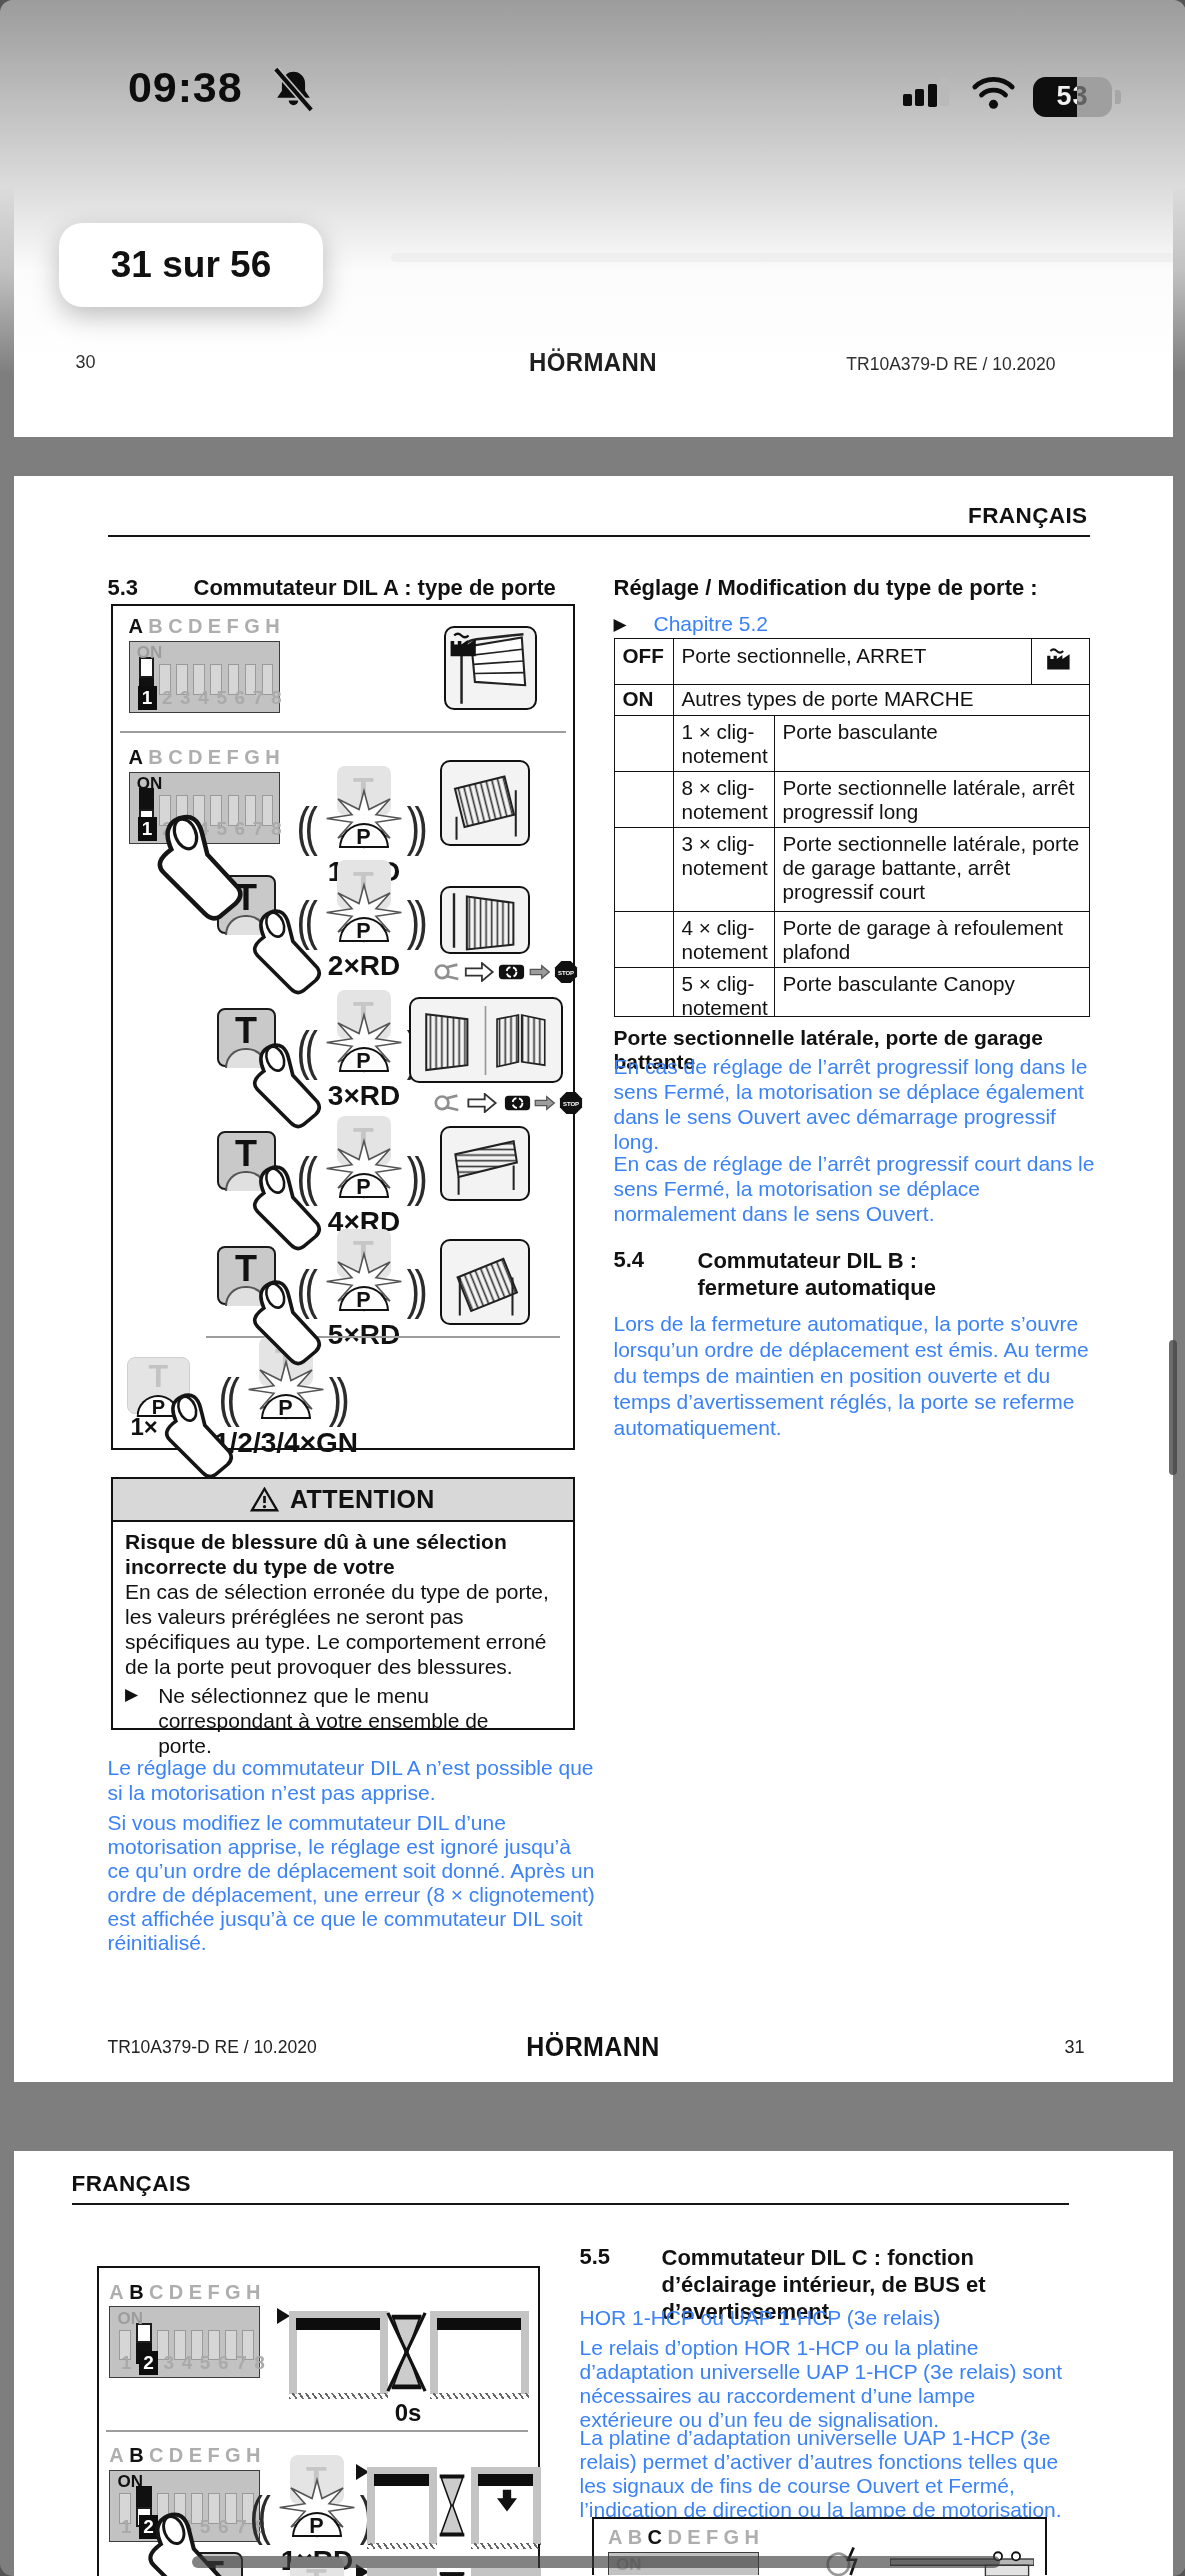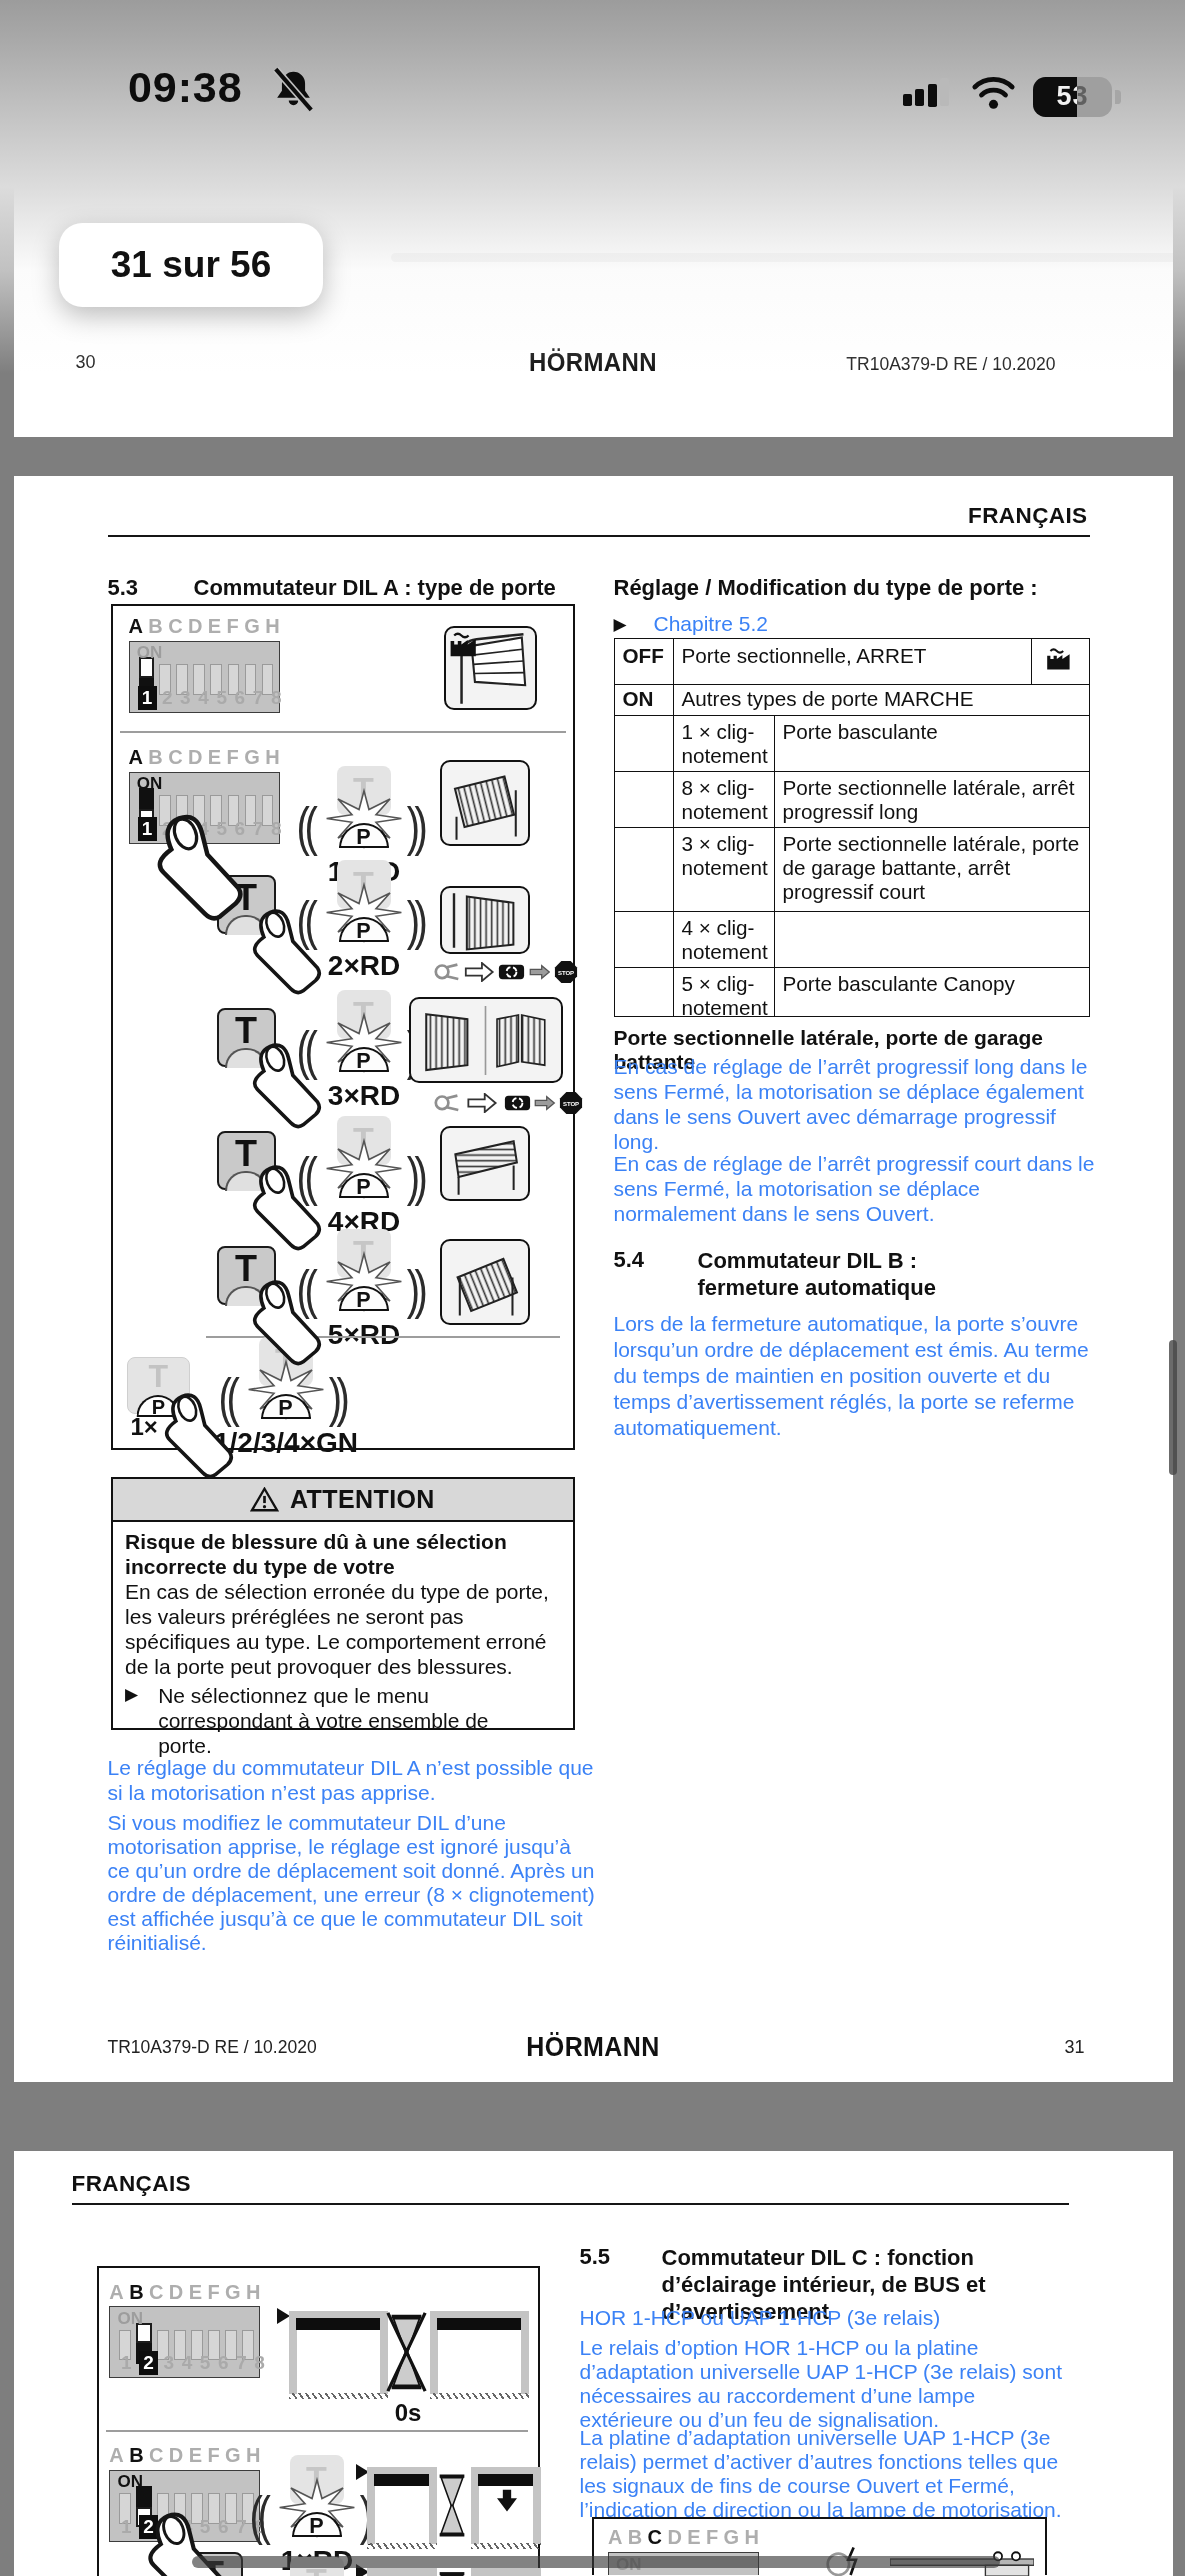"09:38" .screen { border-radius: none -> 13px }
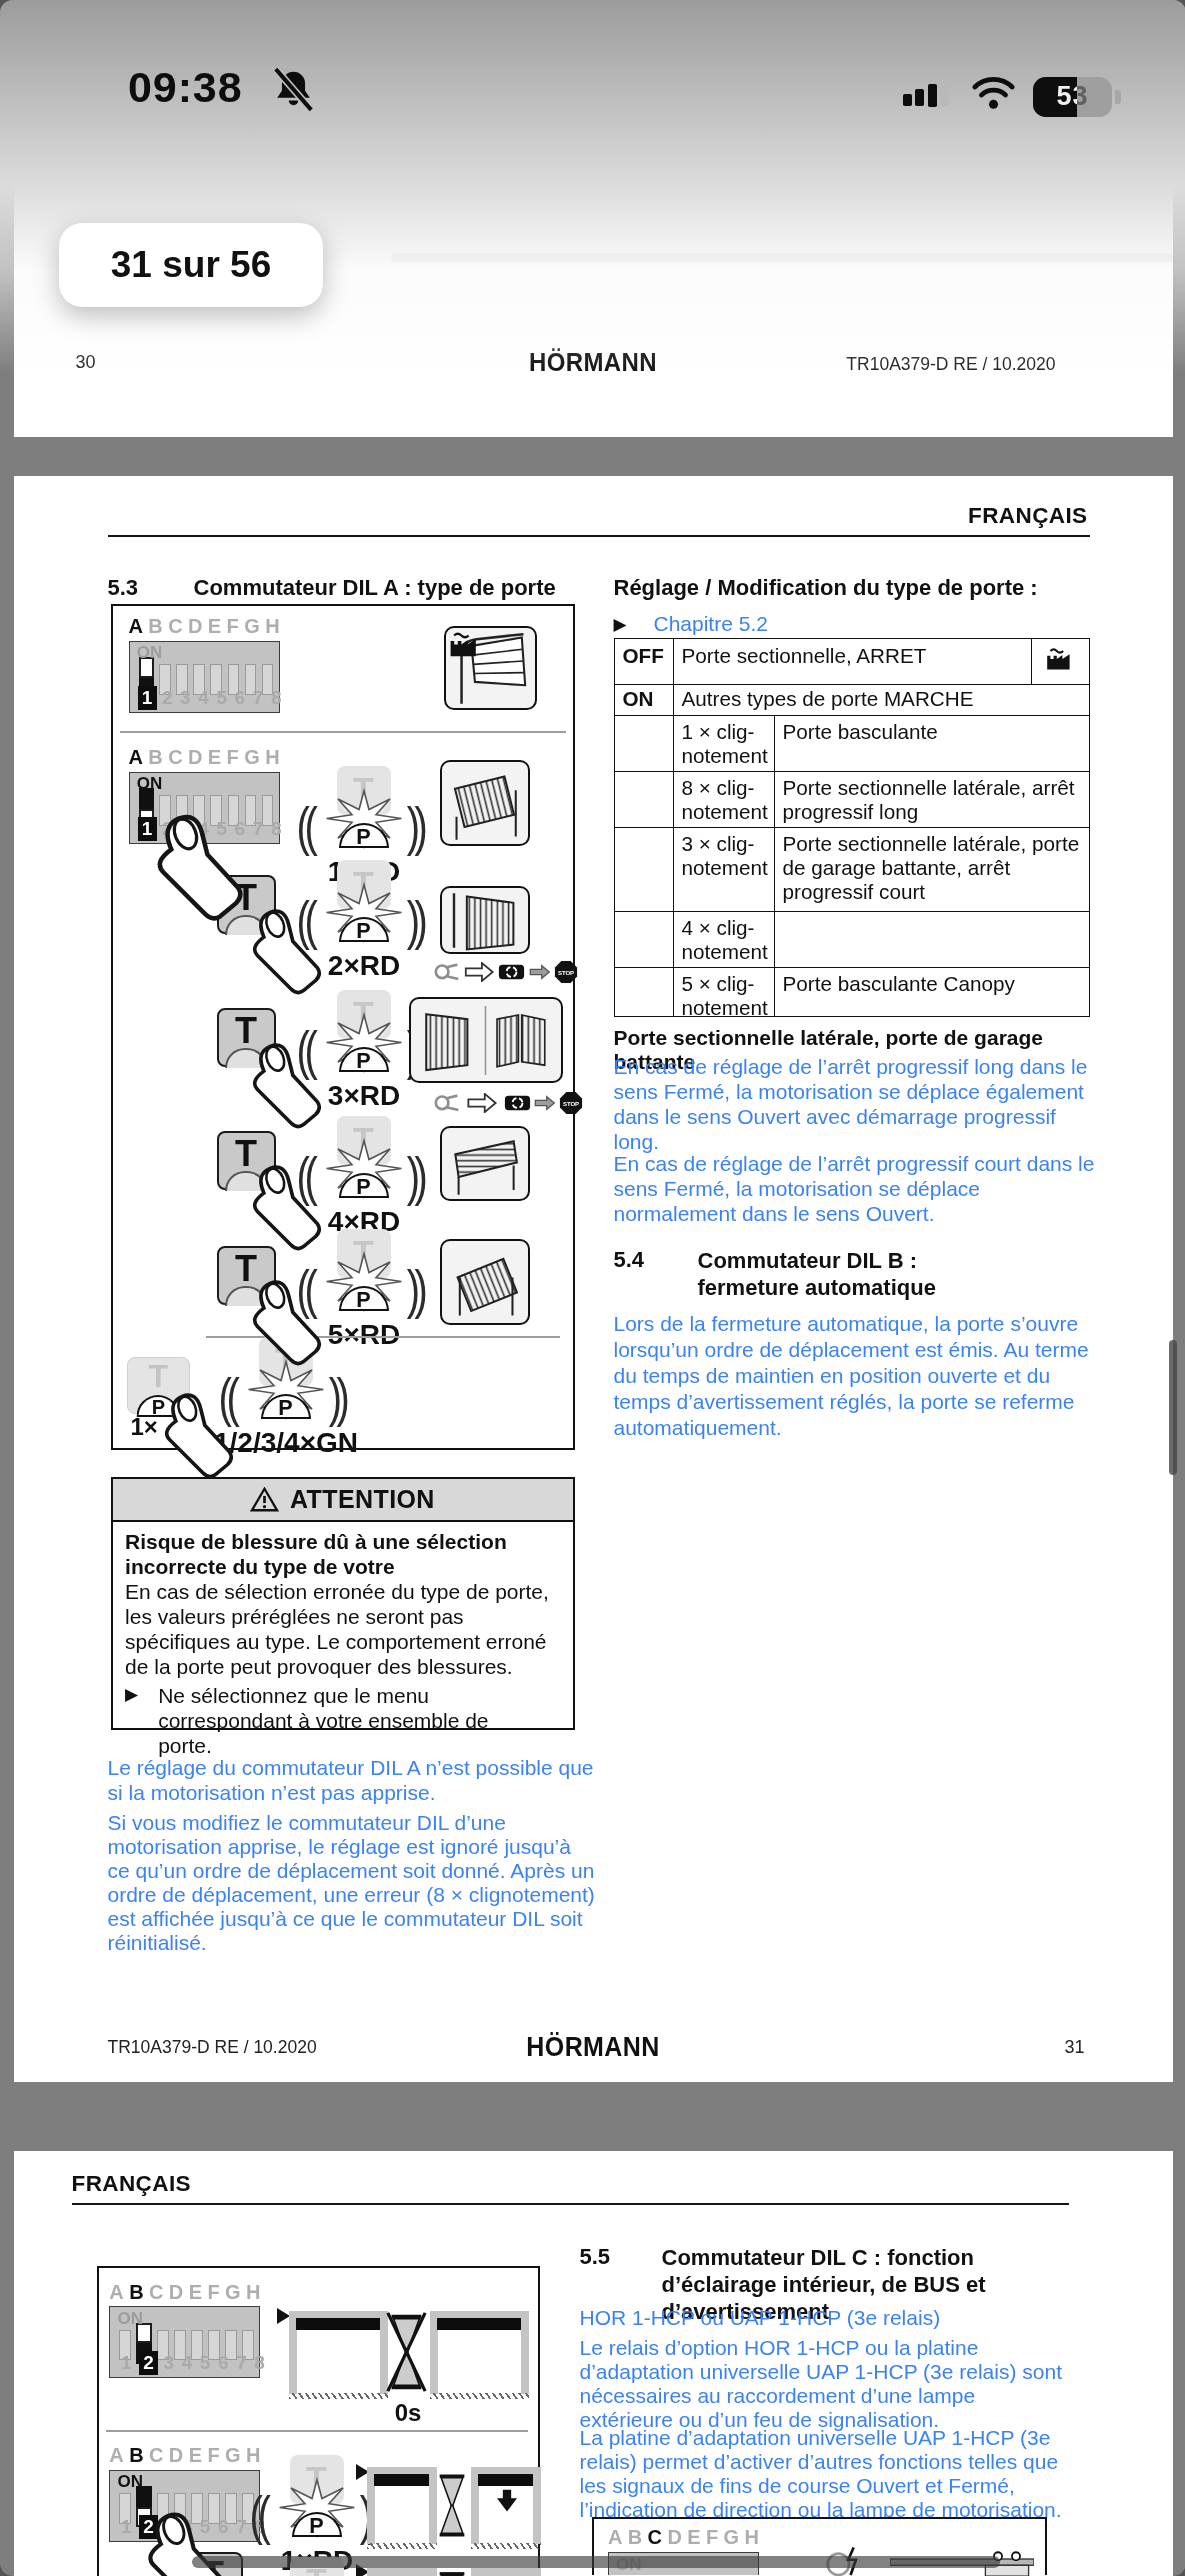"Porte de garage à refoulement" div.tc { html: none -> <div>Porte de garage à refoulement plafond</div> }
